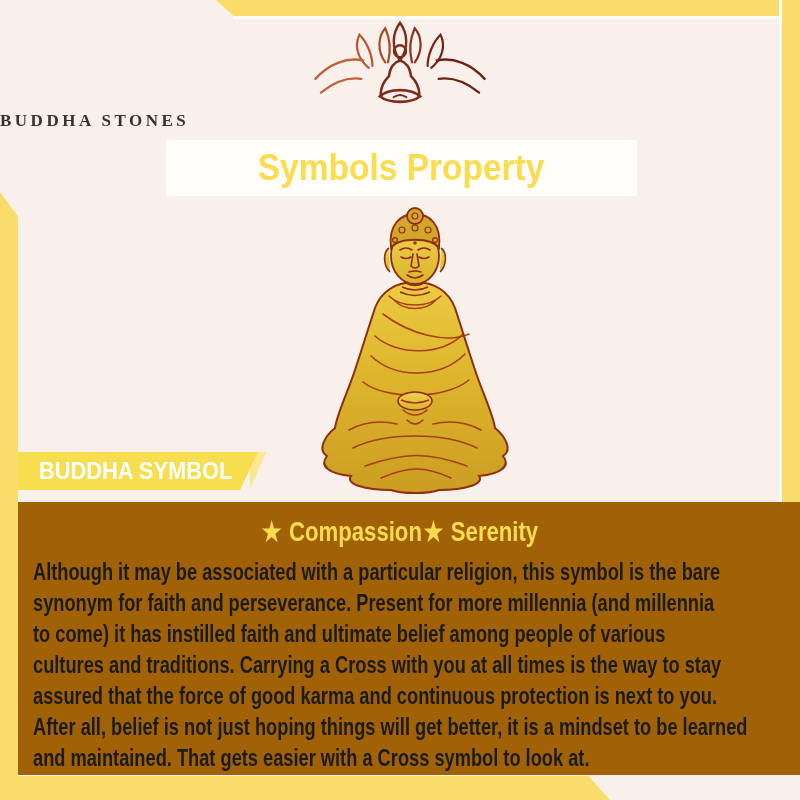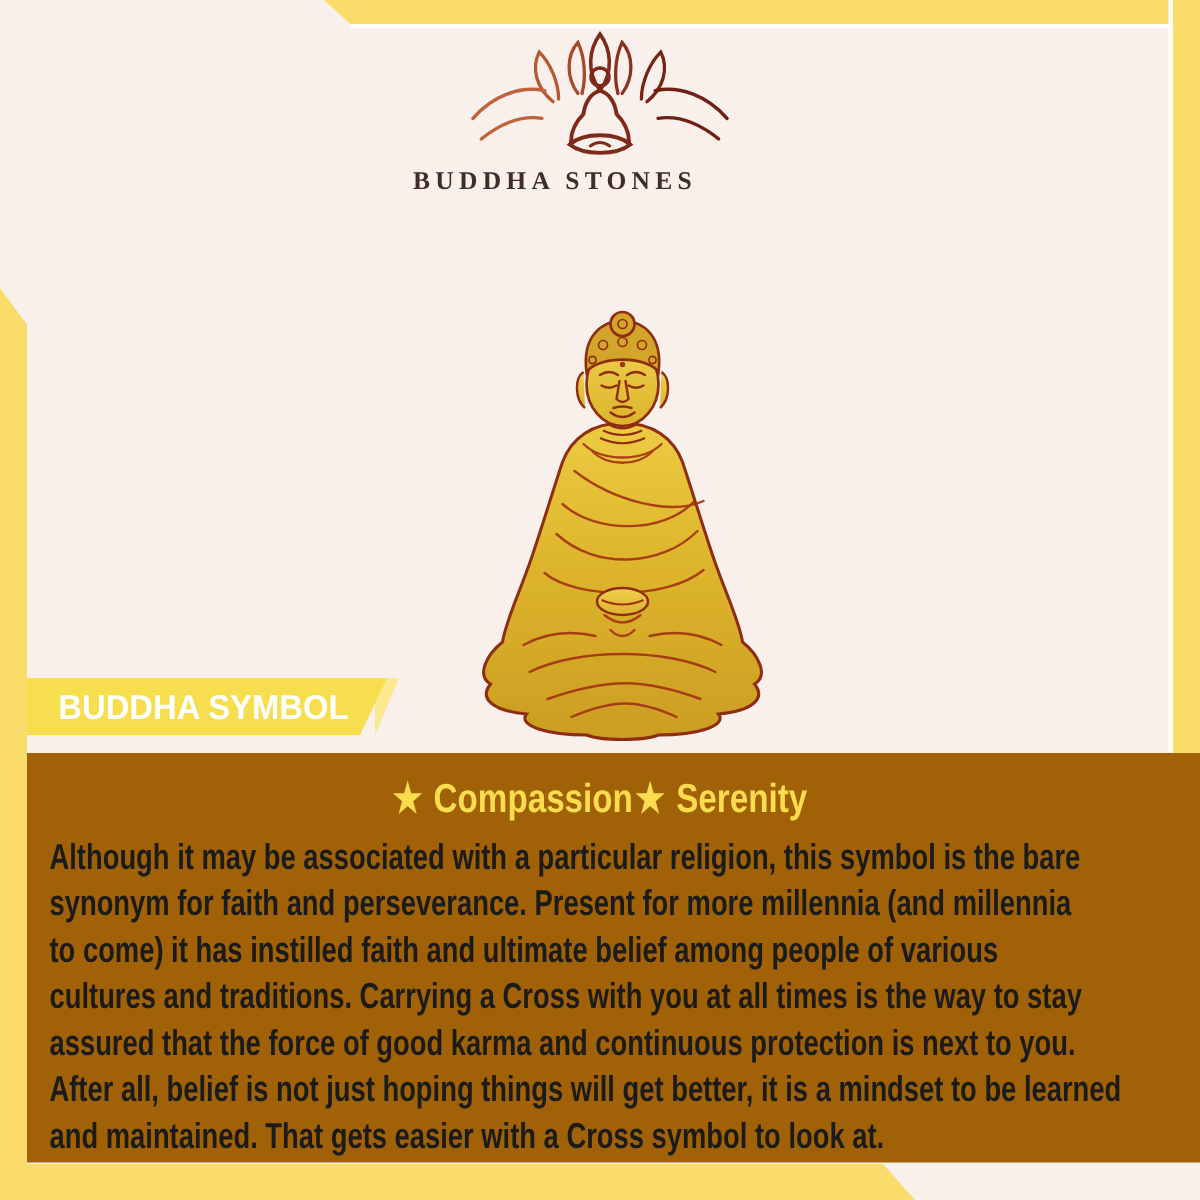"BUDDHA STONES" .wordmark { text-align: center -> none }
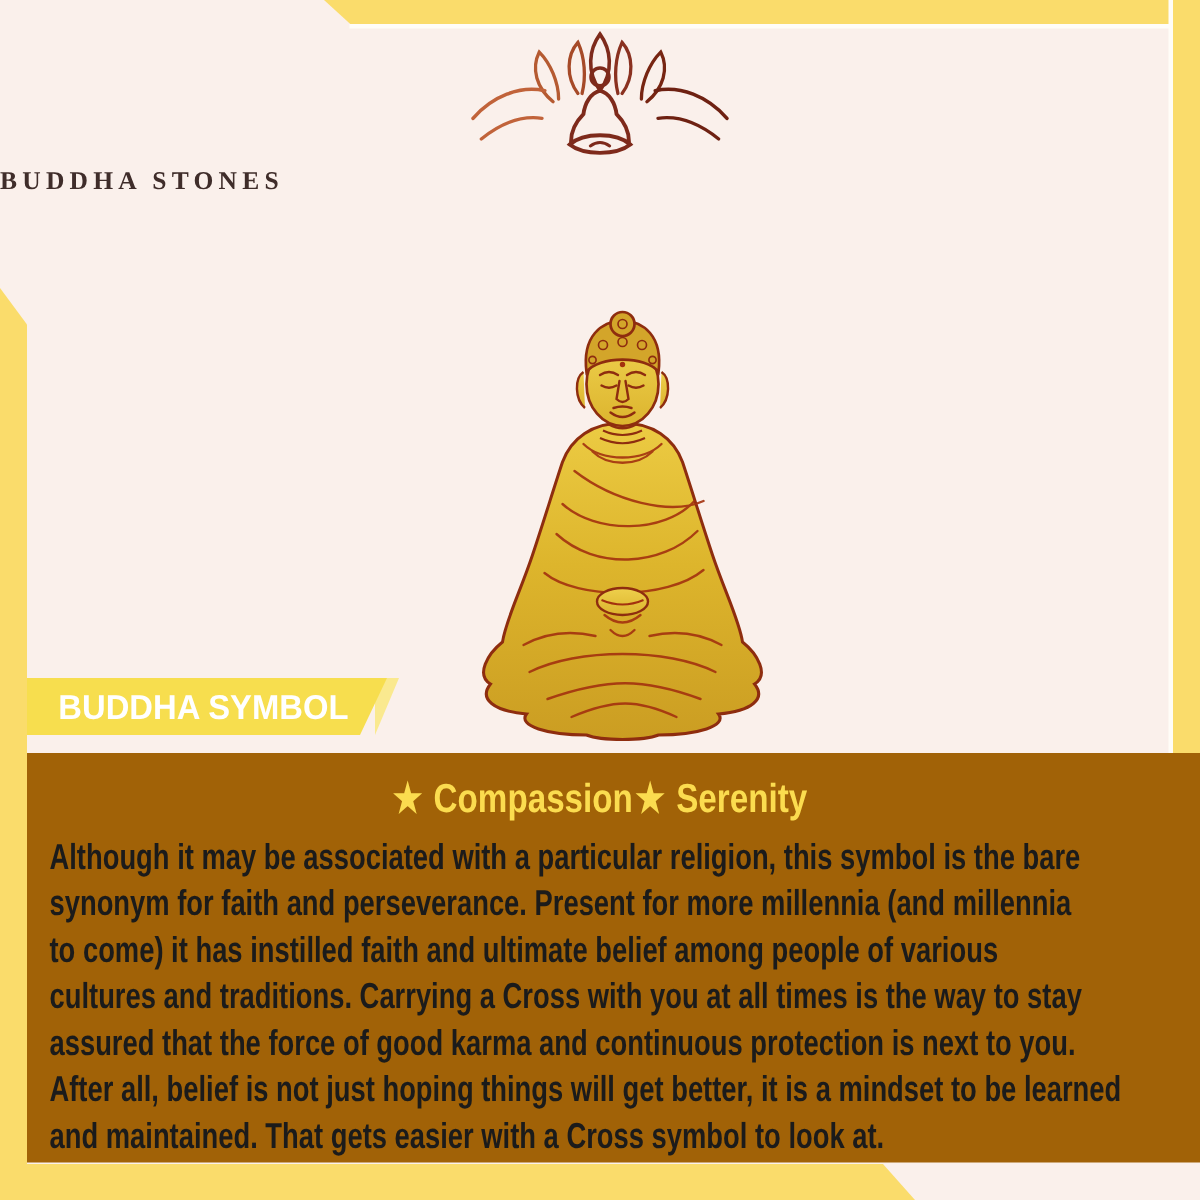"Symbols Property" div.title-banner { html: none -> <div> <div>Symbols Property</div> </div> }
